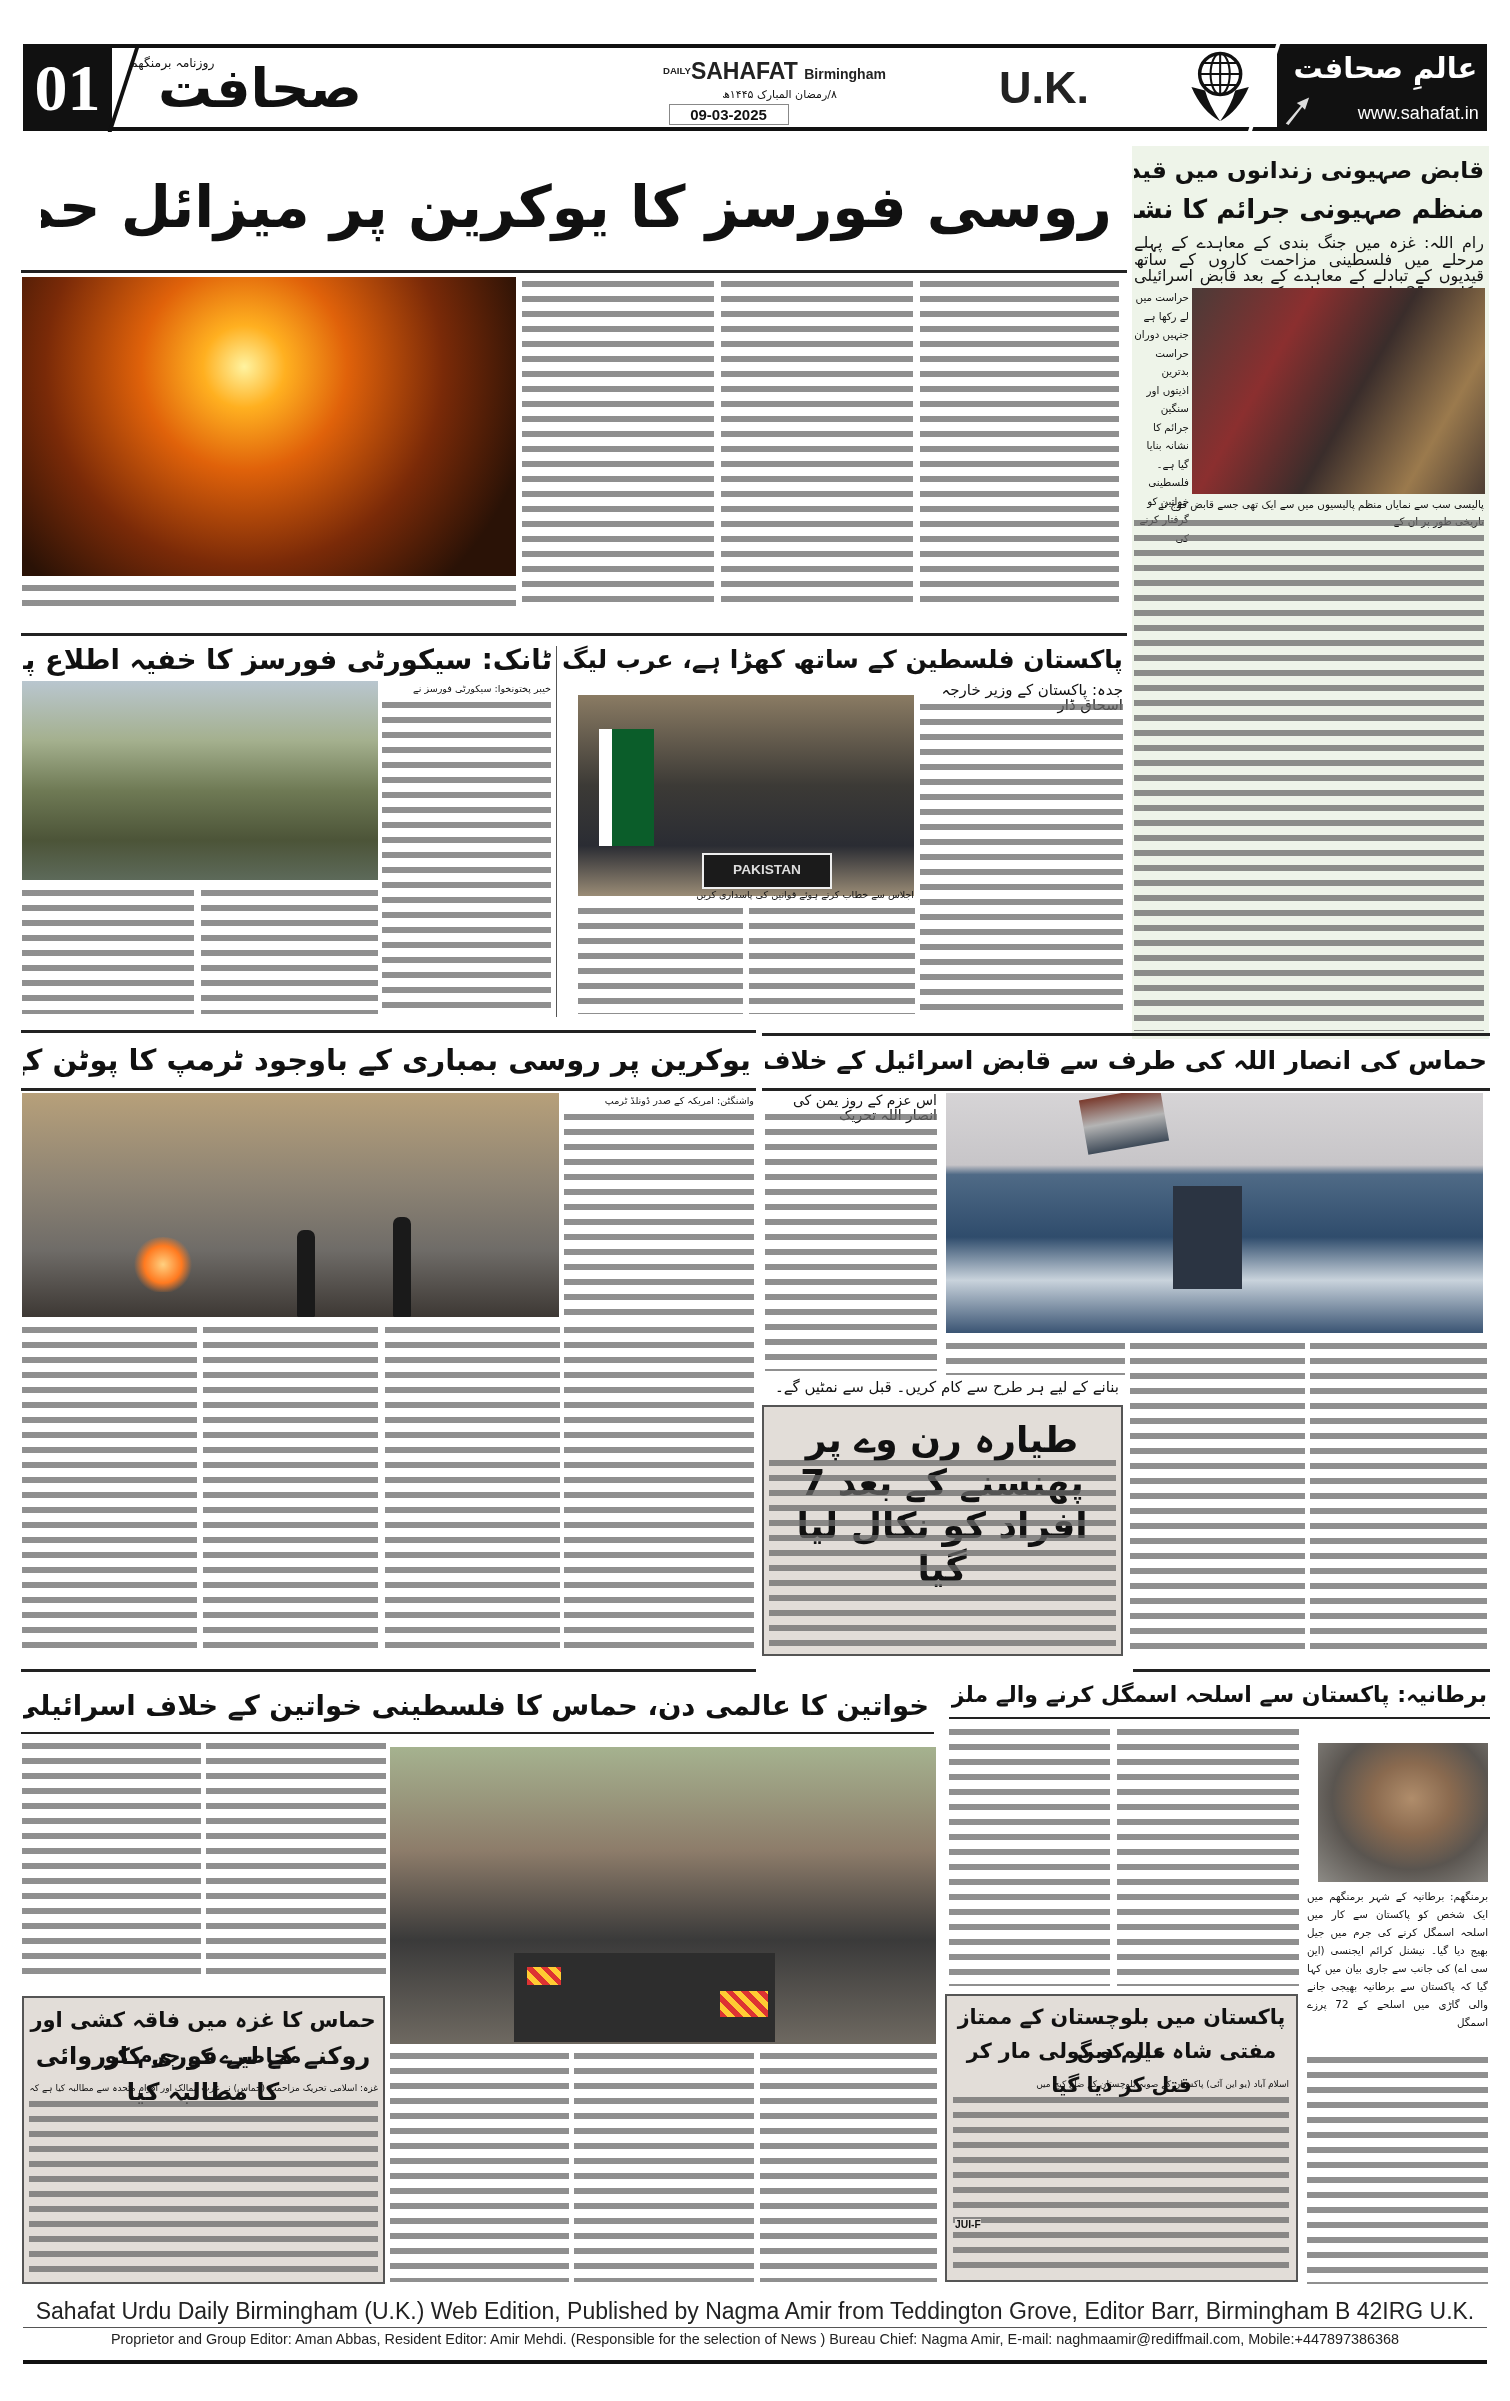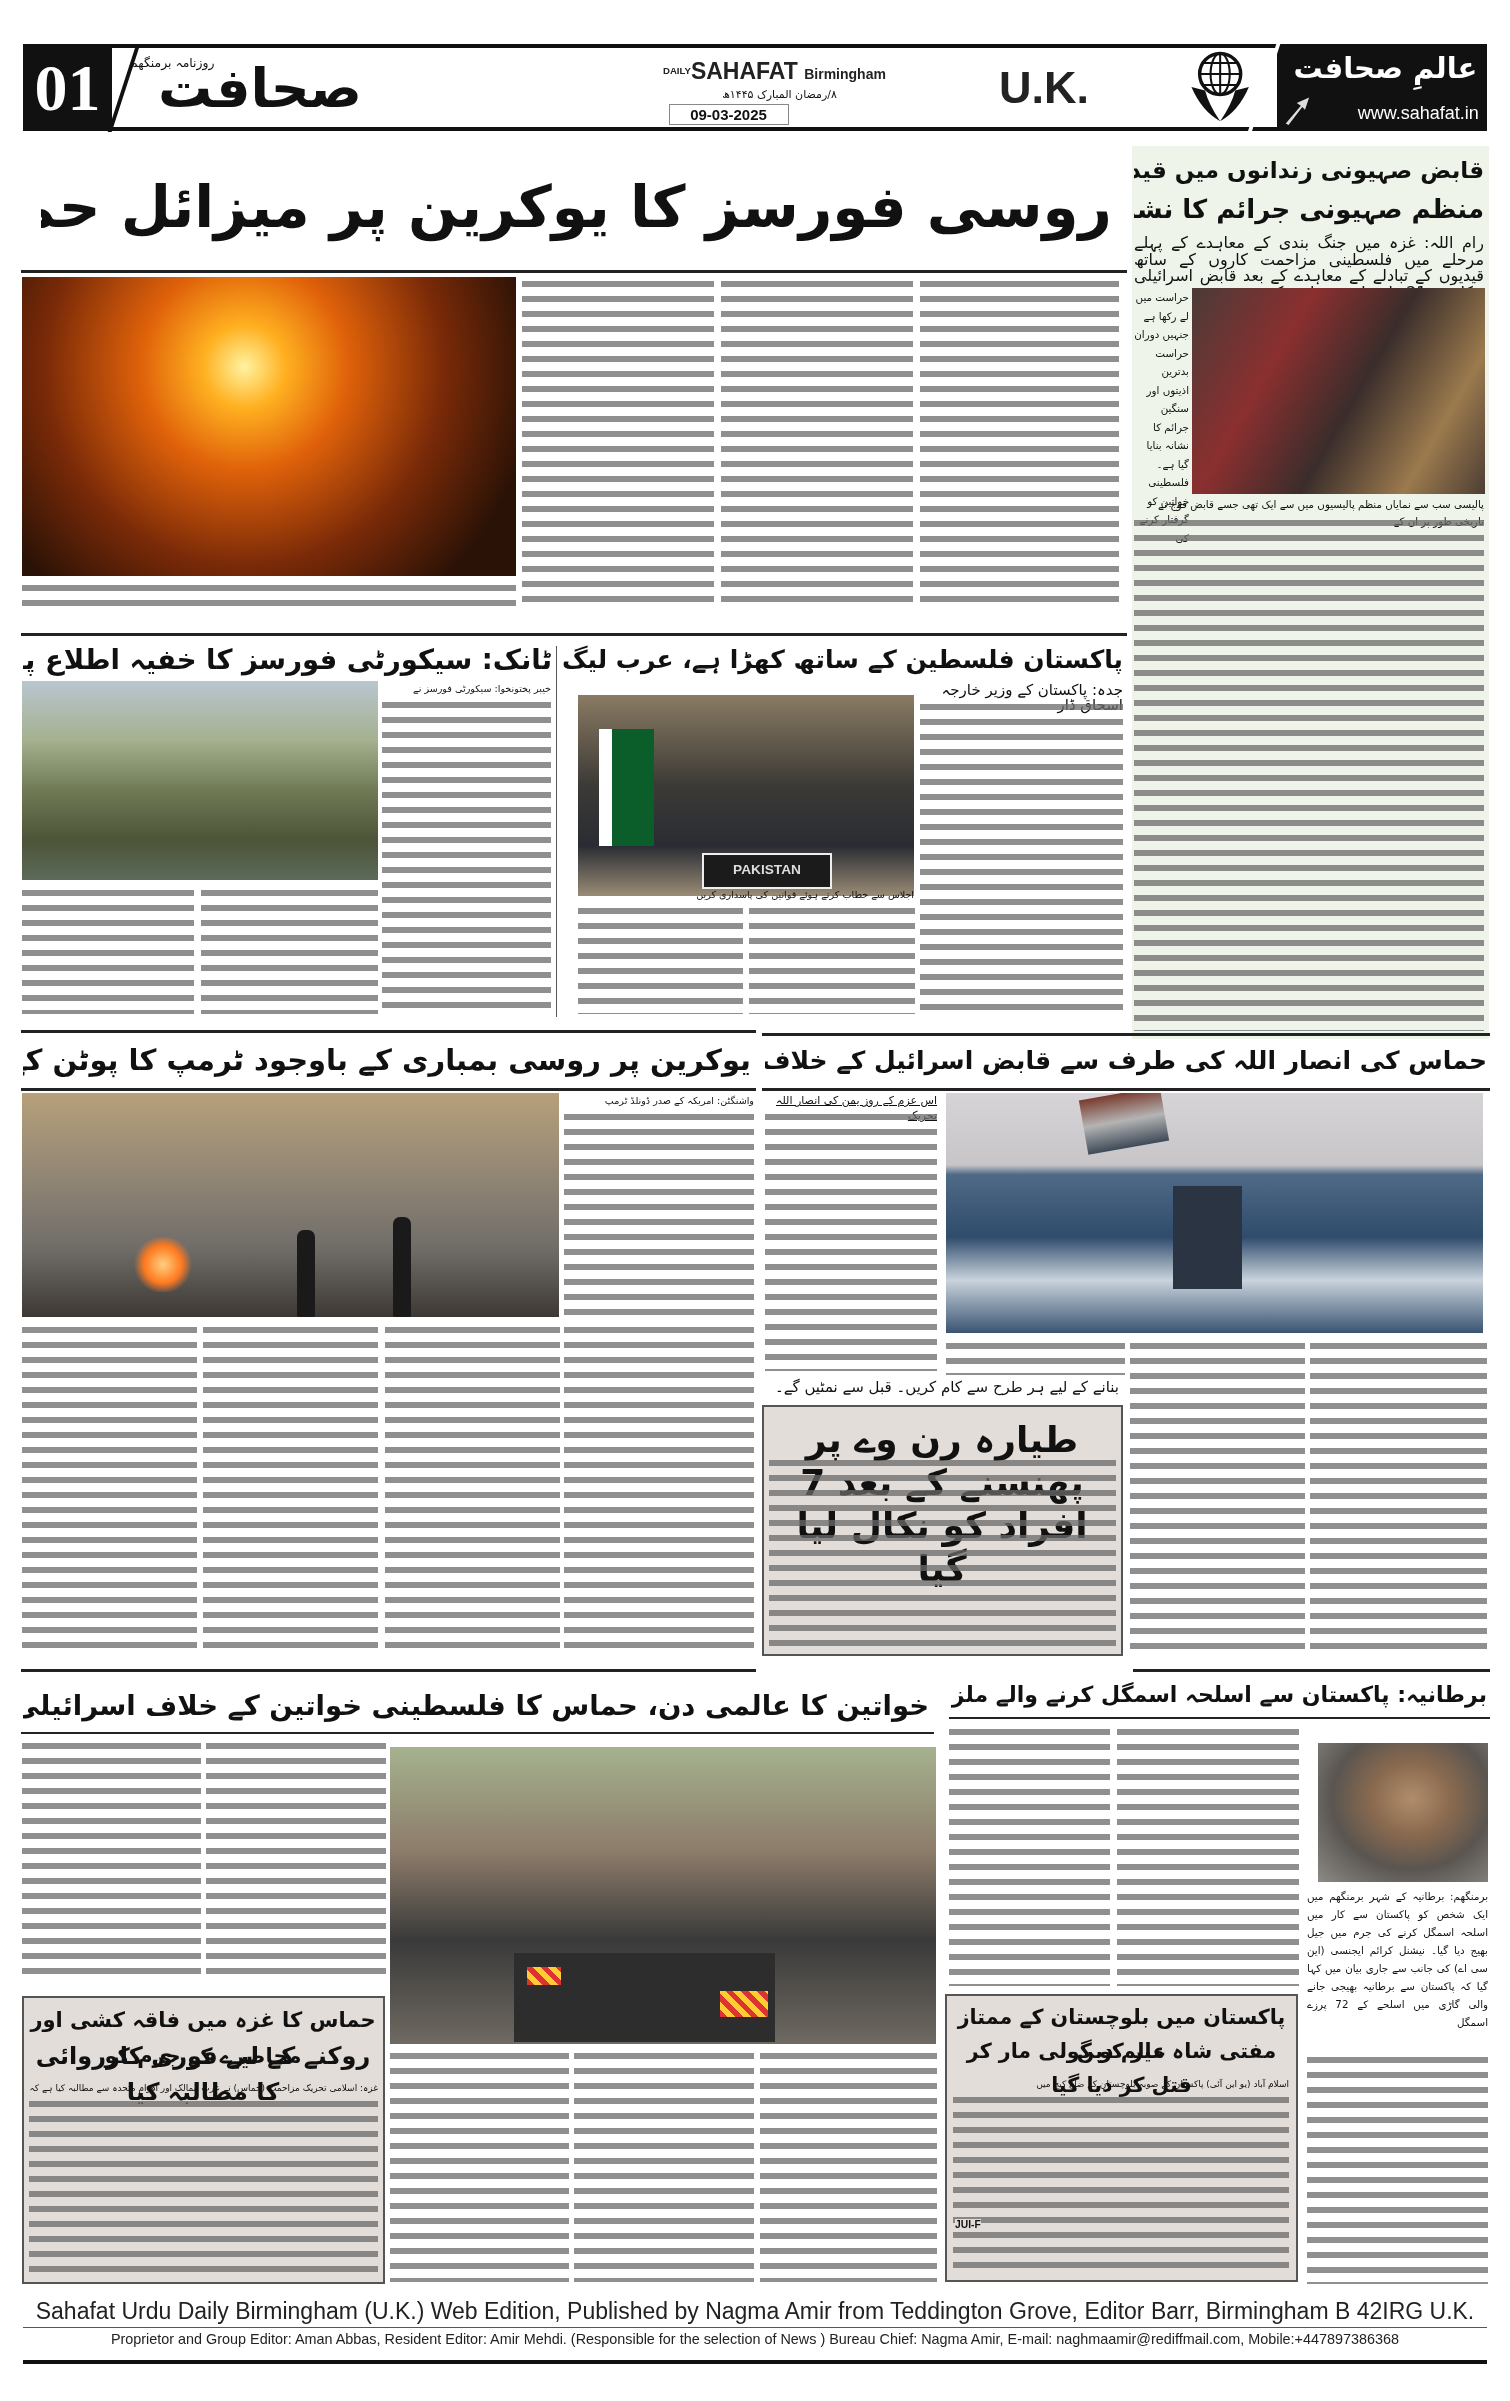"اس عزم کے روز یمن" div.abs { font-size: 11px -> 14px; text-decoration: underline -> none }
